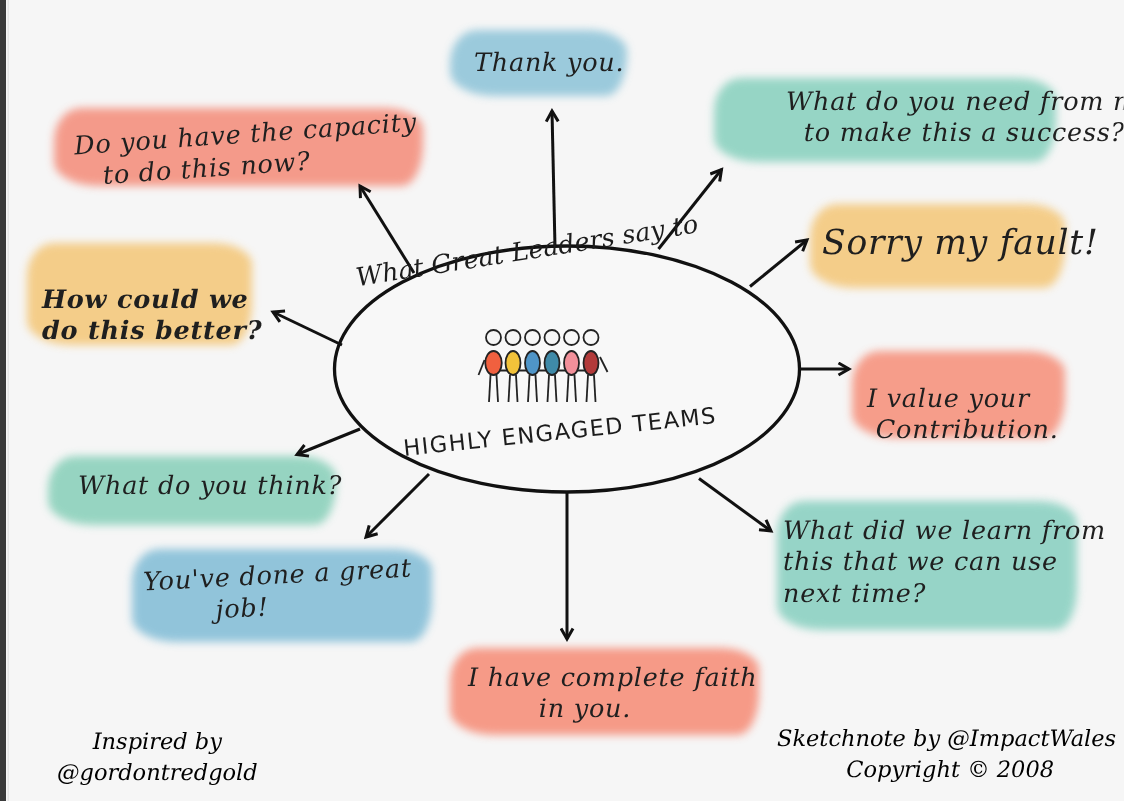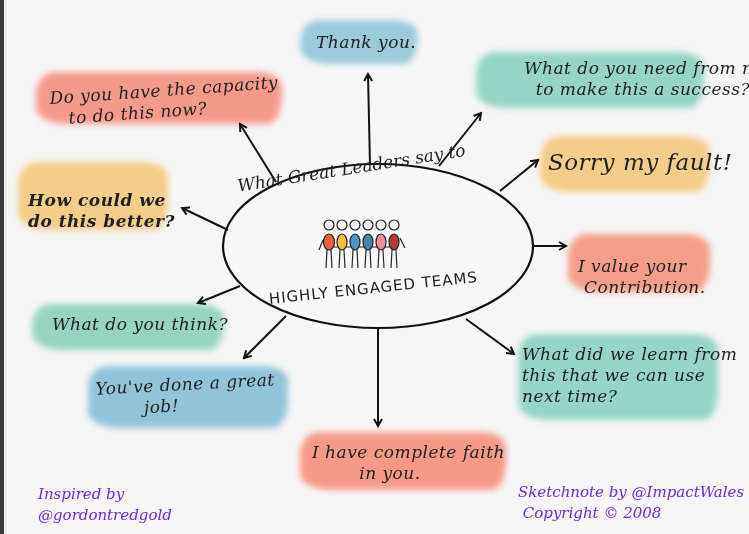"Inspired by" .credit { color: #6d28d9 -> #000000; text-align: none -> center }
